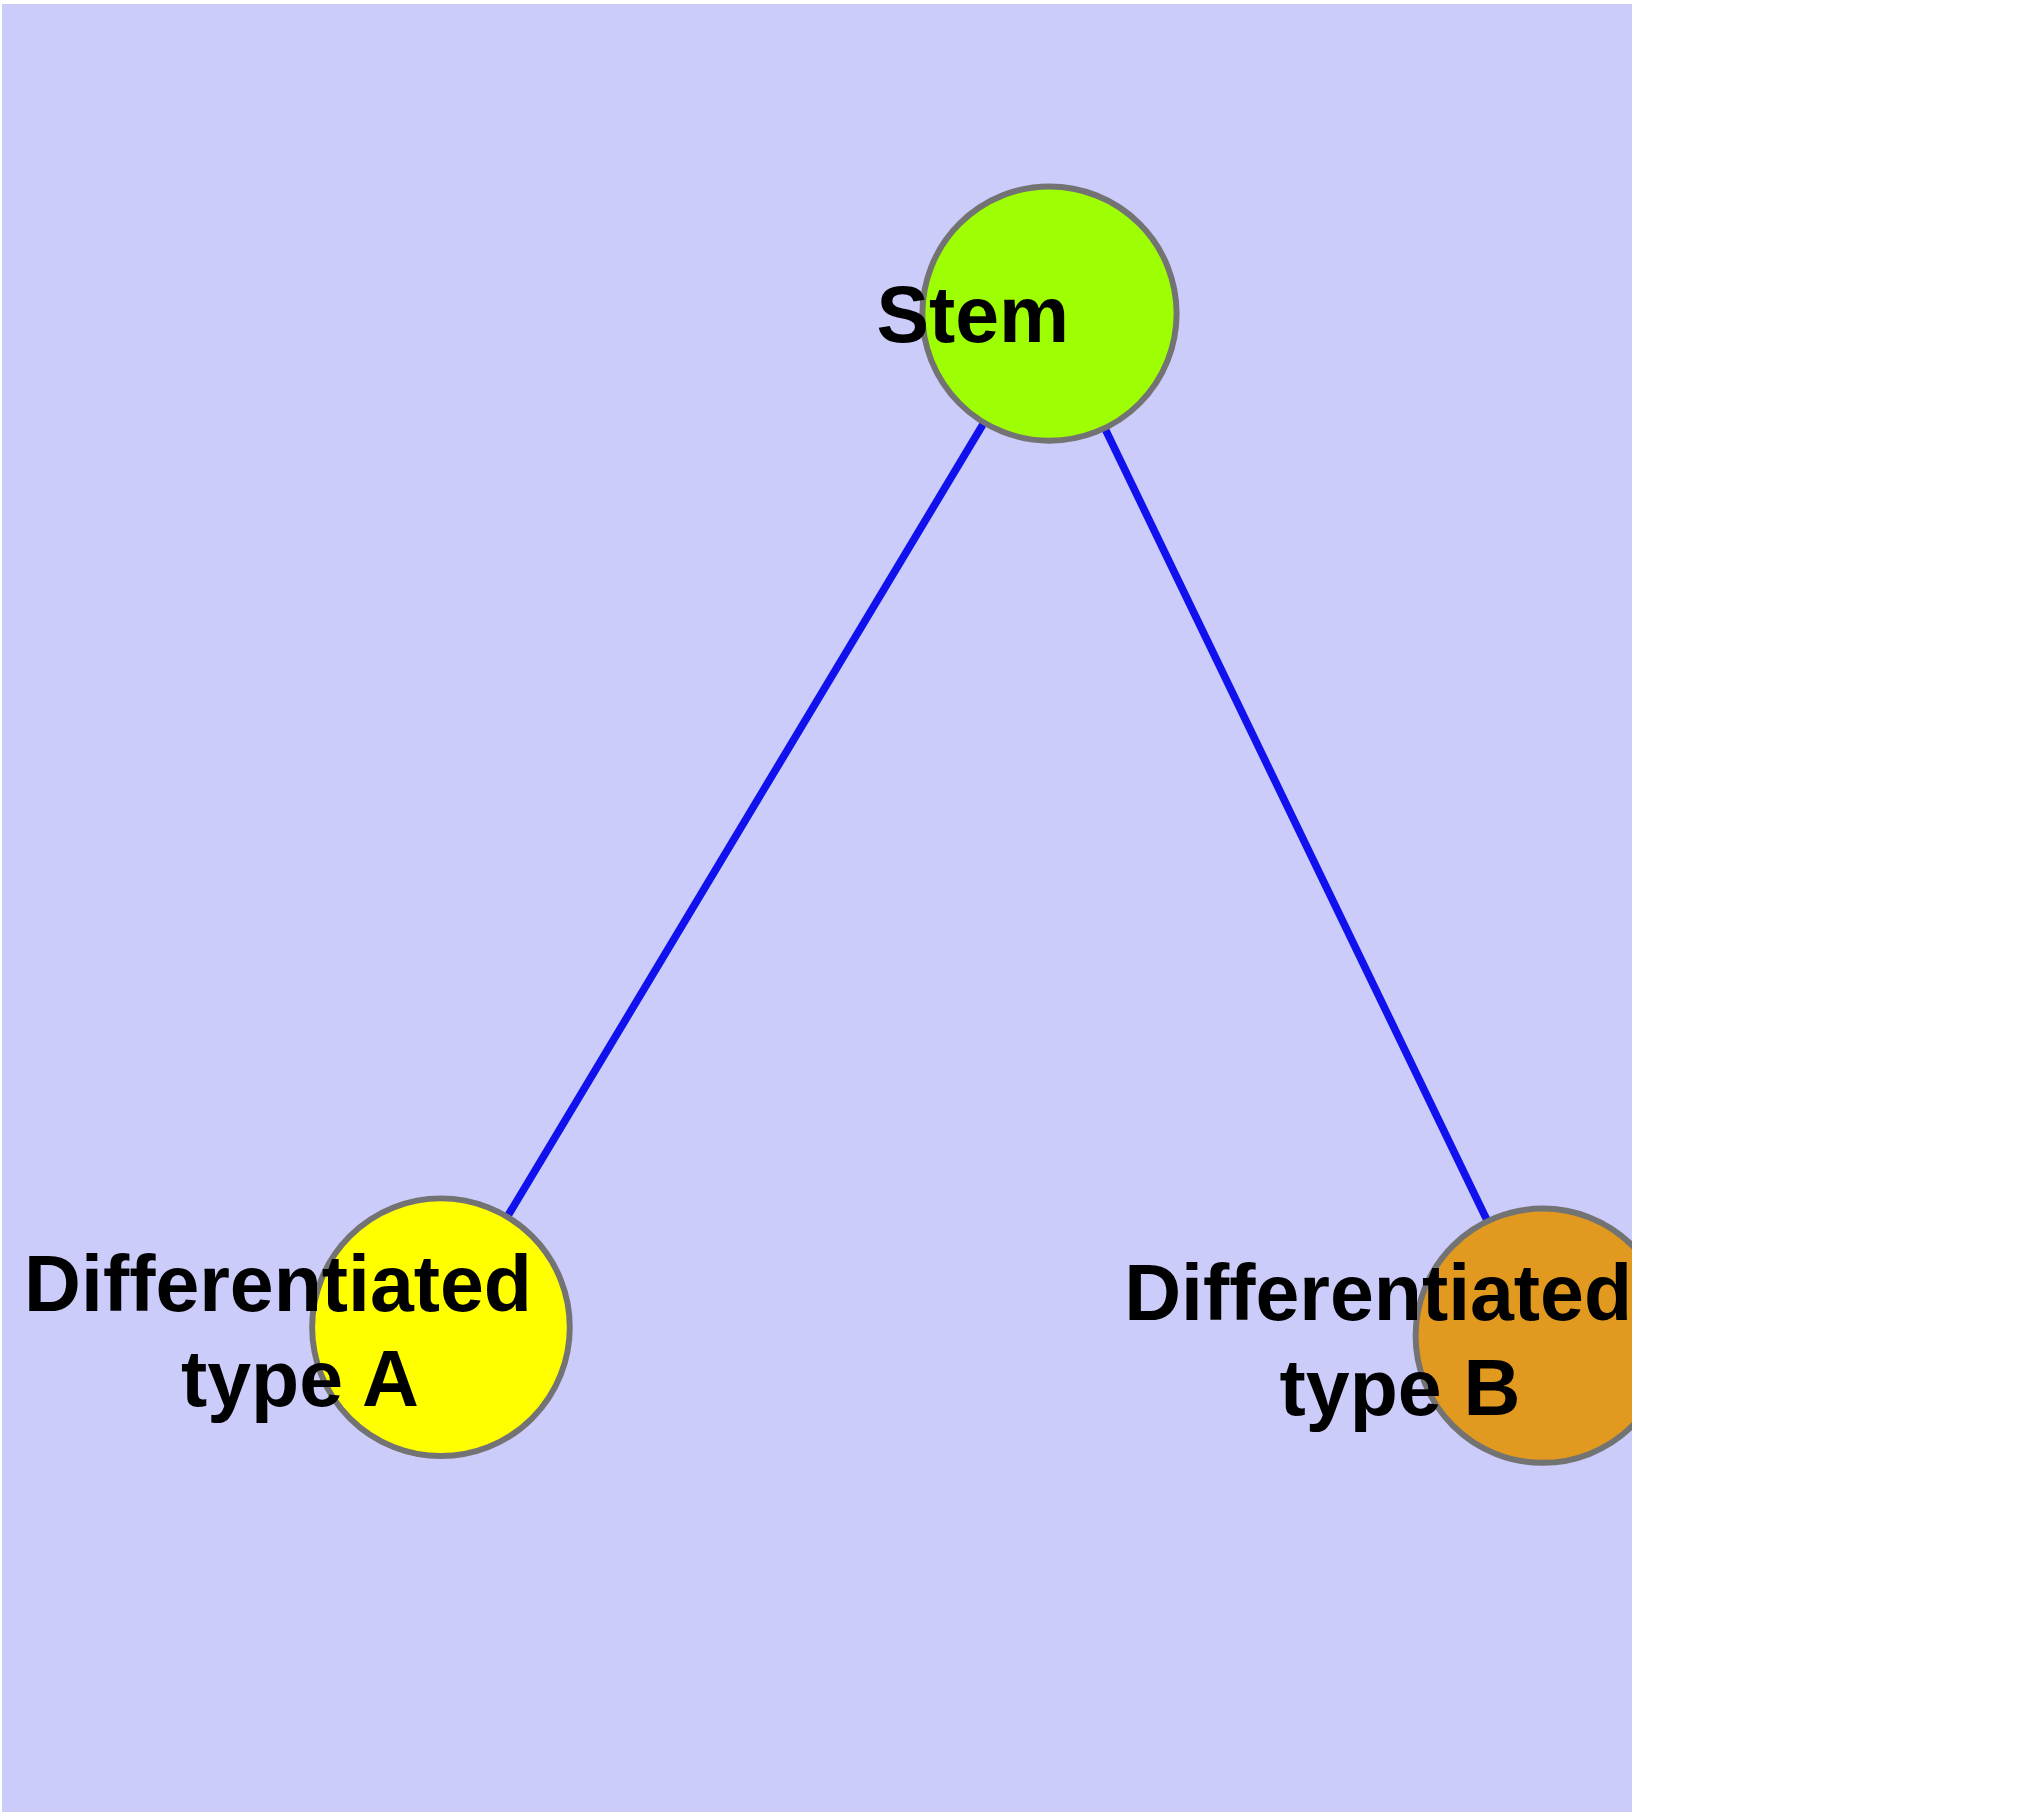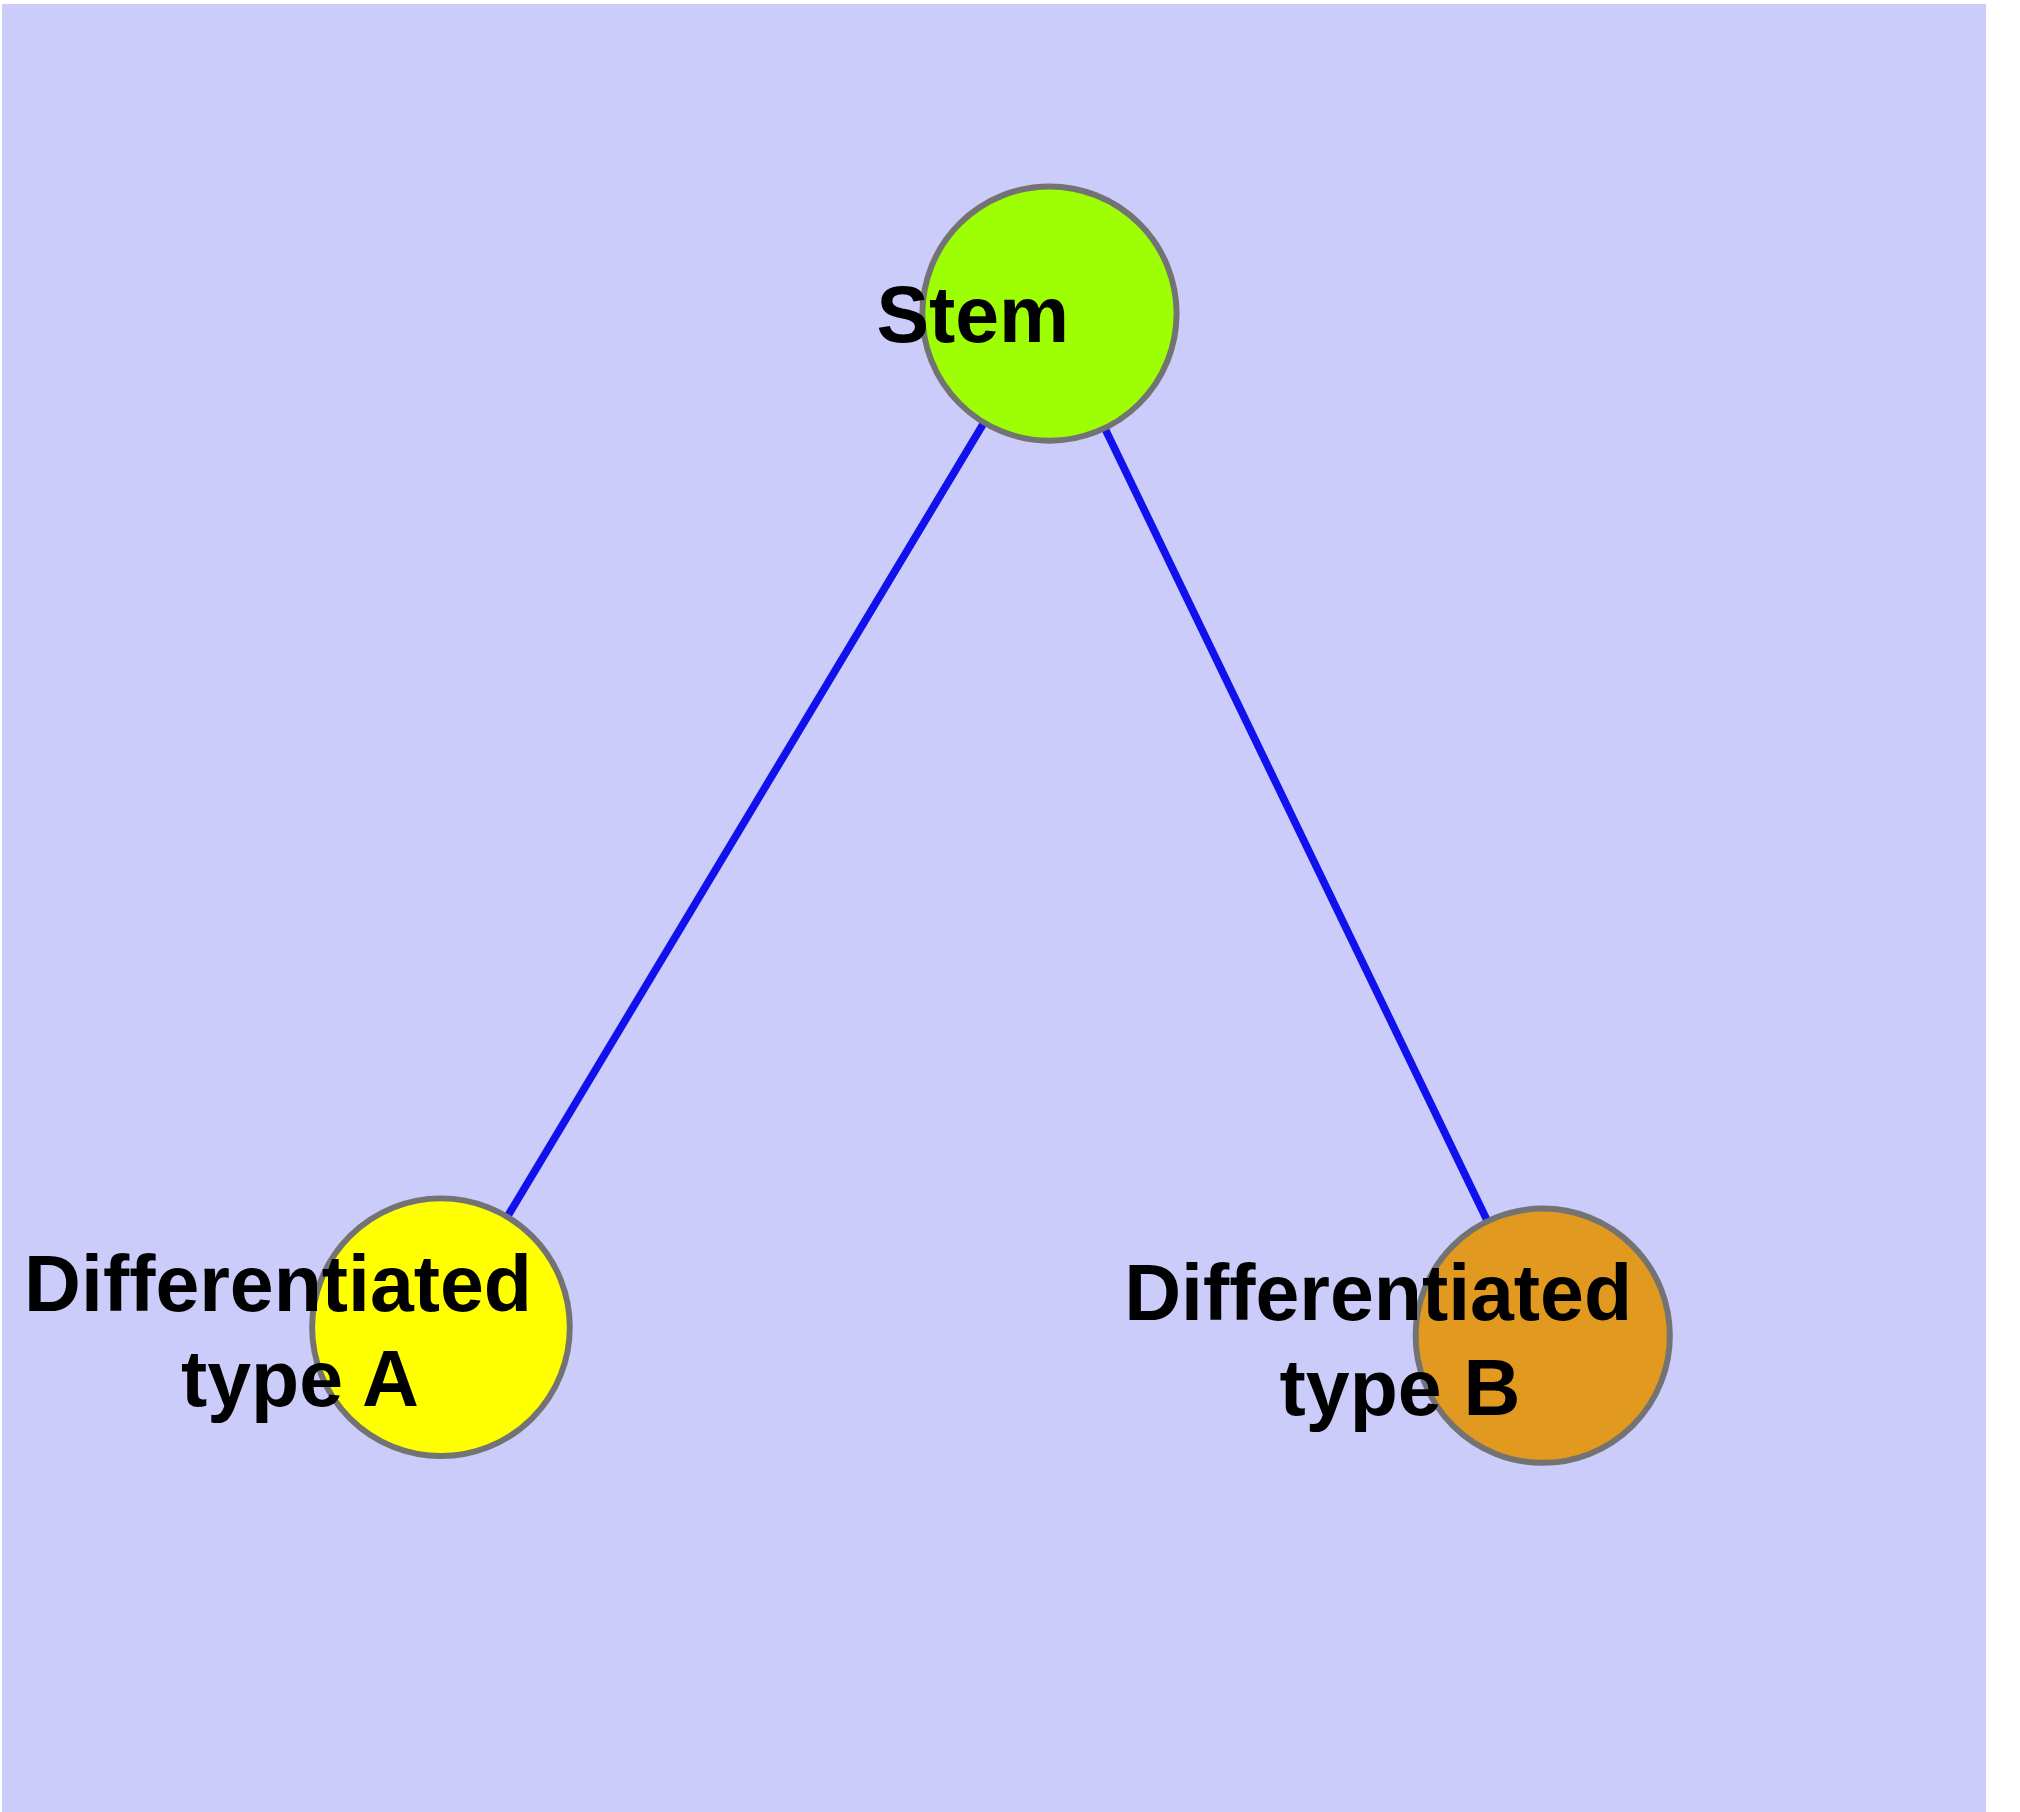"Stem" #canvas { width: 1986px -> 1632px }
